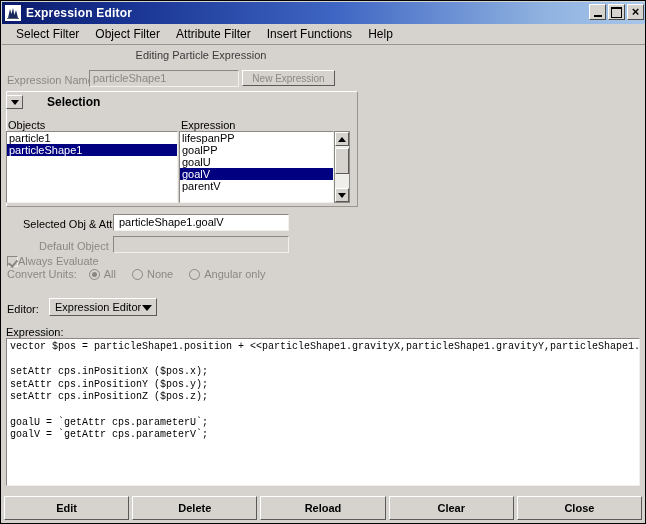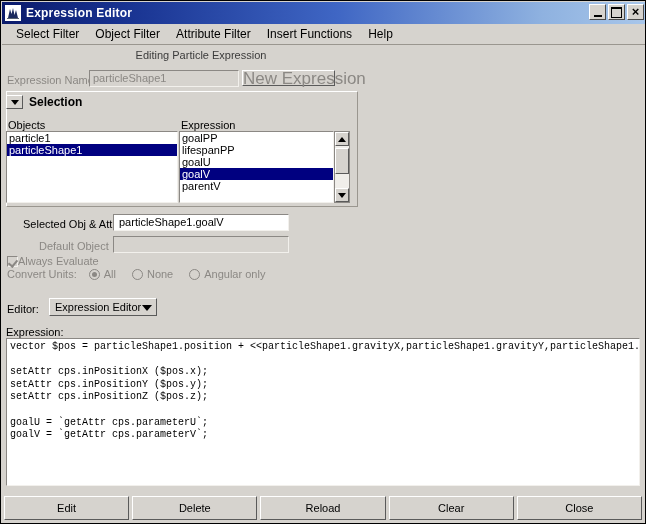"New Expression" .newexpr-btn { font-size: 17px -> 10px }
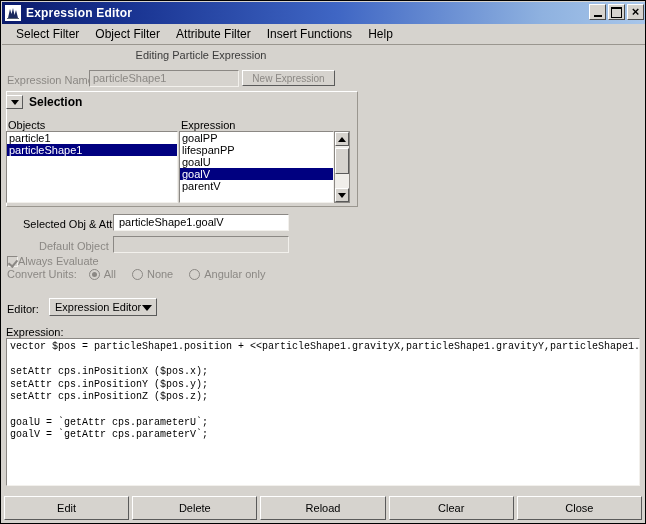"Selection" .sel-head { gap: 6px -> 24px }
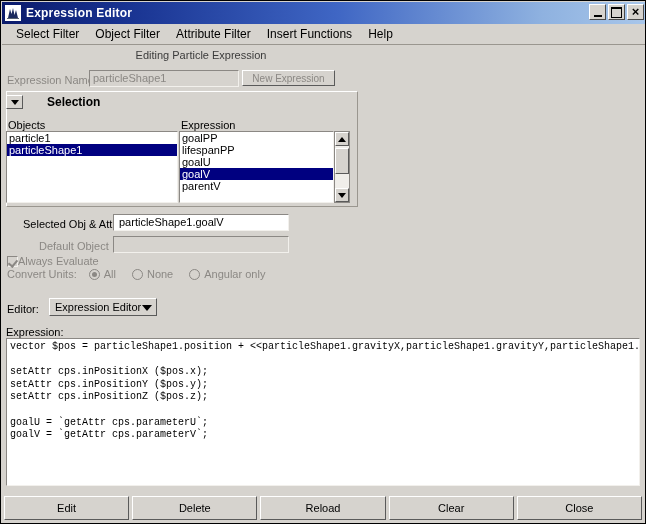"goalPP" div.list-item { order: before "lifespanPP" -> after "lifespanPP" }
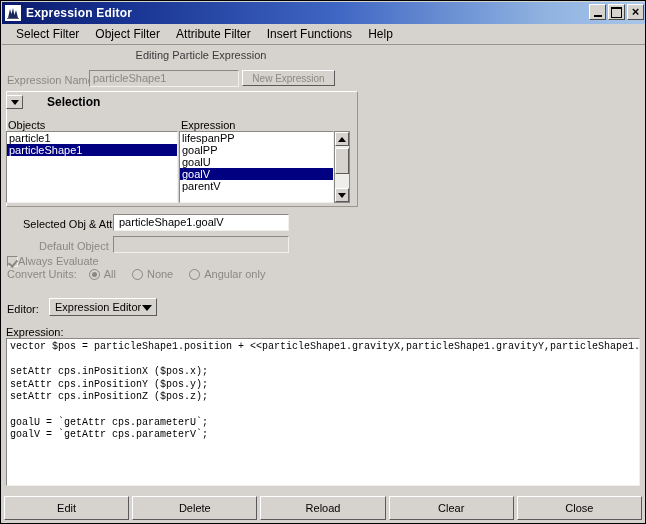"Edit" .btnbar { font-weight: none -> bold }
